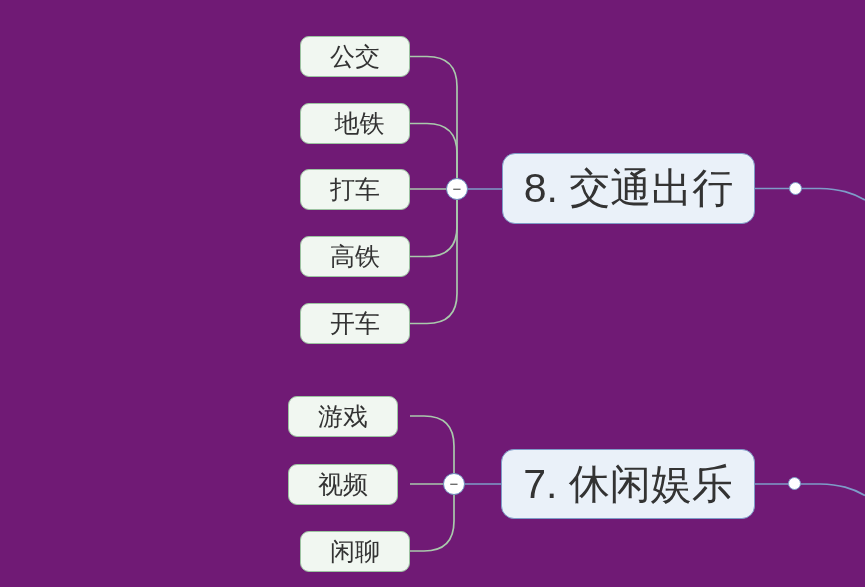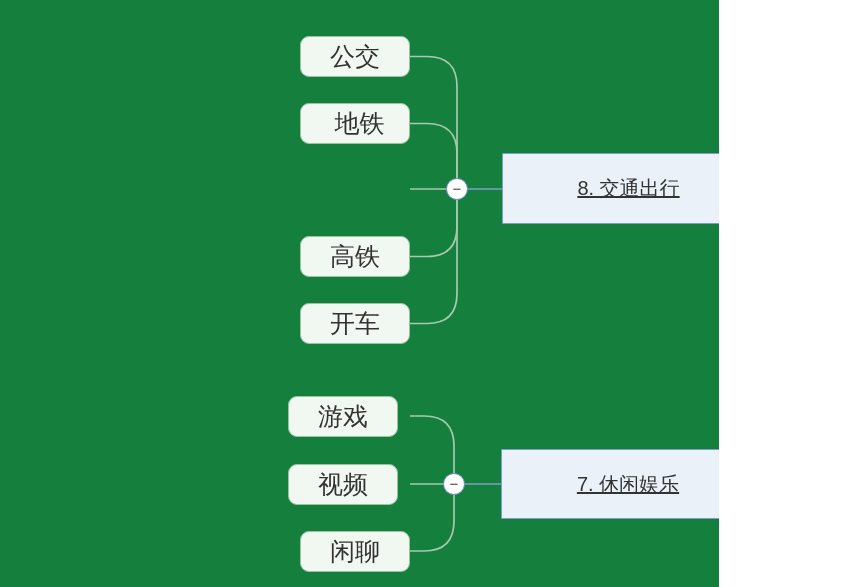"公交" .canvas { background: #15803d -> #701a75; width: 719px -> 865px }
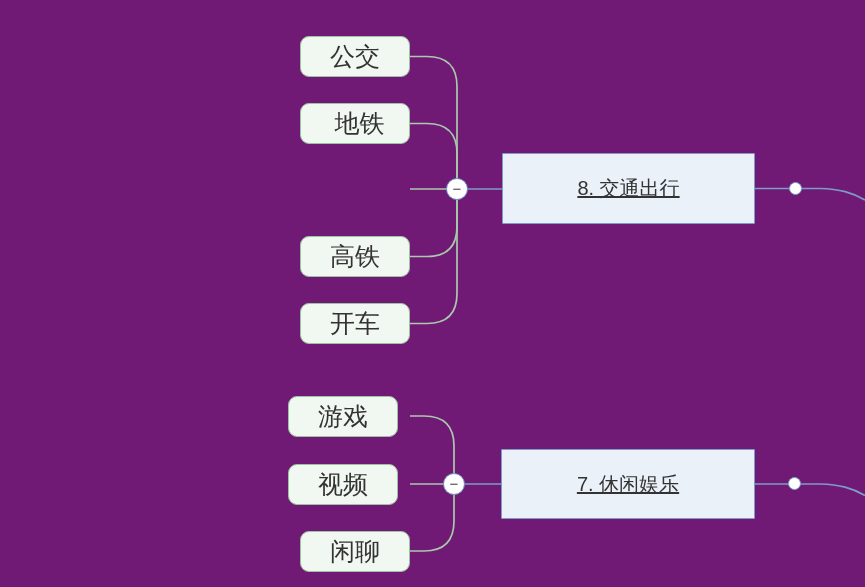"打车" div.topic { html: none -> <div> <span>打车</span> </div> }
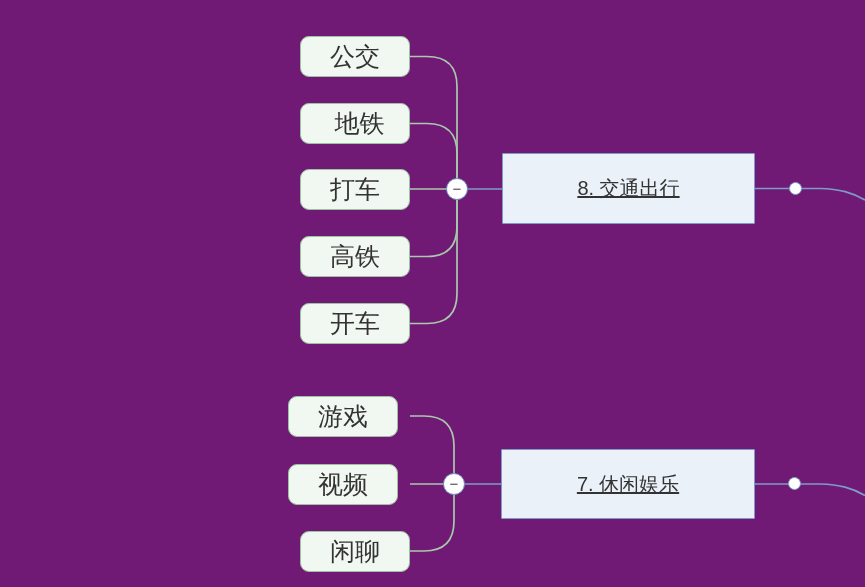"8. 交通出行" .topic-parent { border-radius: 1px -> 13px; font-size: 20px -> 41px; text-decoration: underline -> none }
